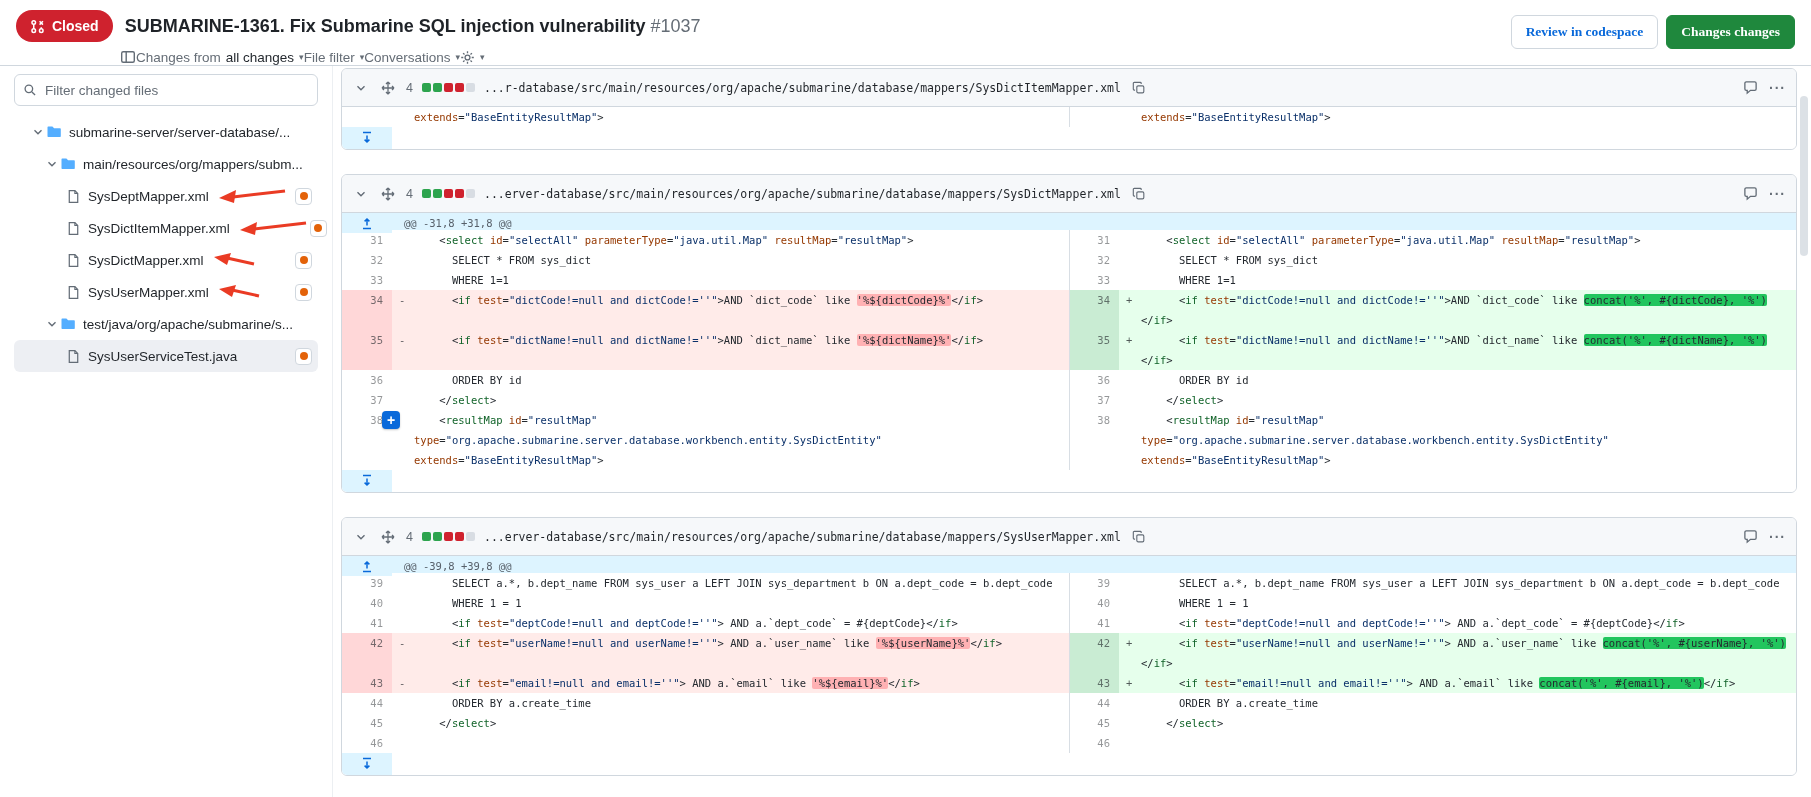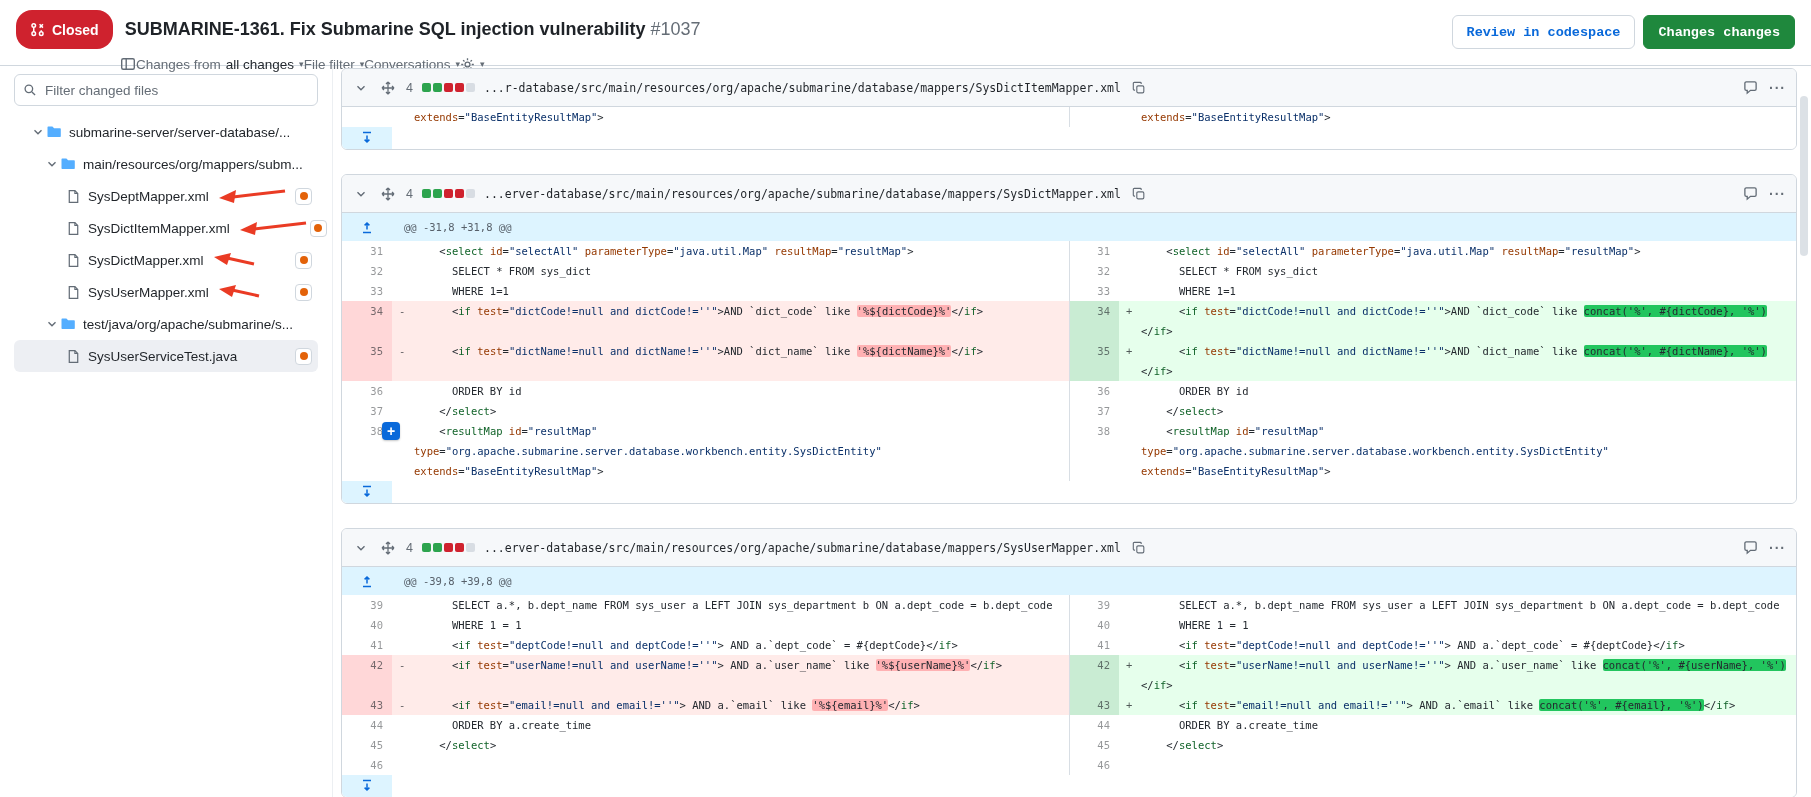"Closed" .badge { height: 39px -> 32px }
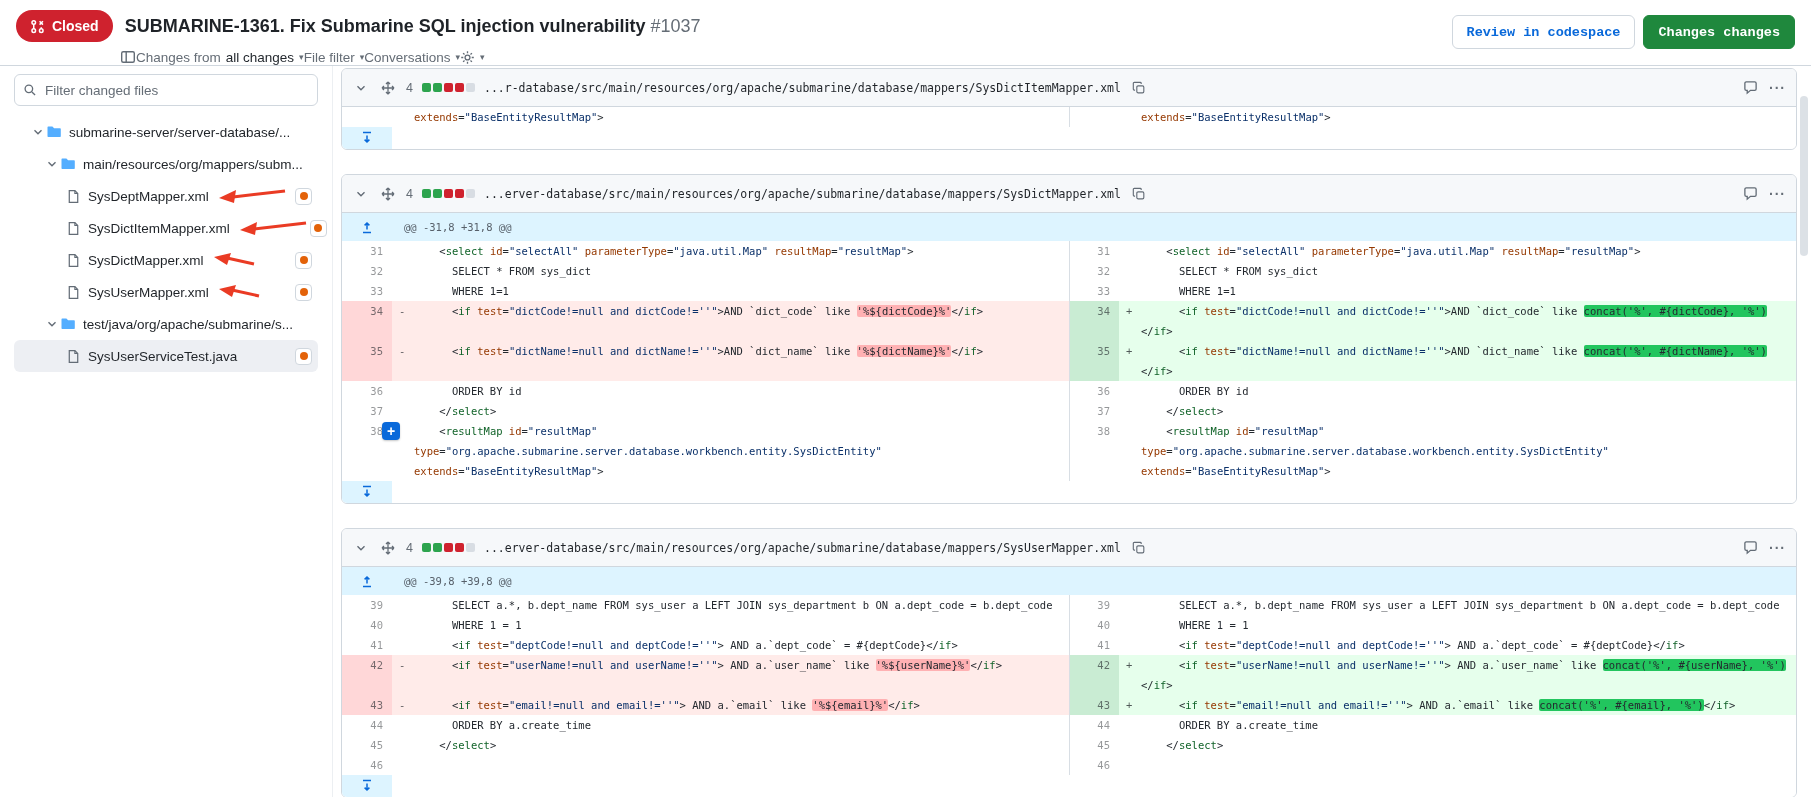"Review in codespace" .btn { font-family: Liberation Mono, monospace -> Liberation Serif, serif }
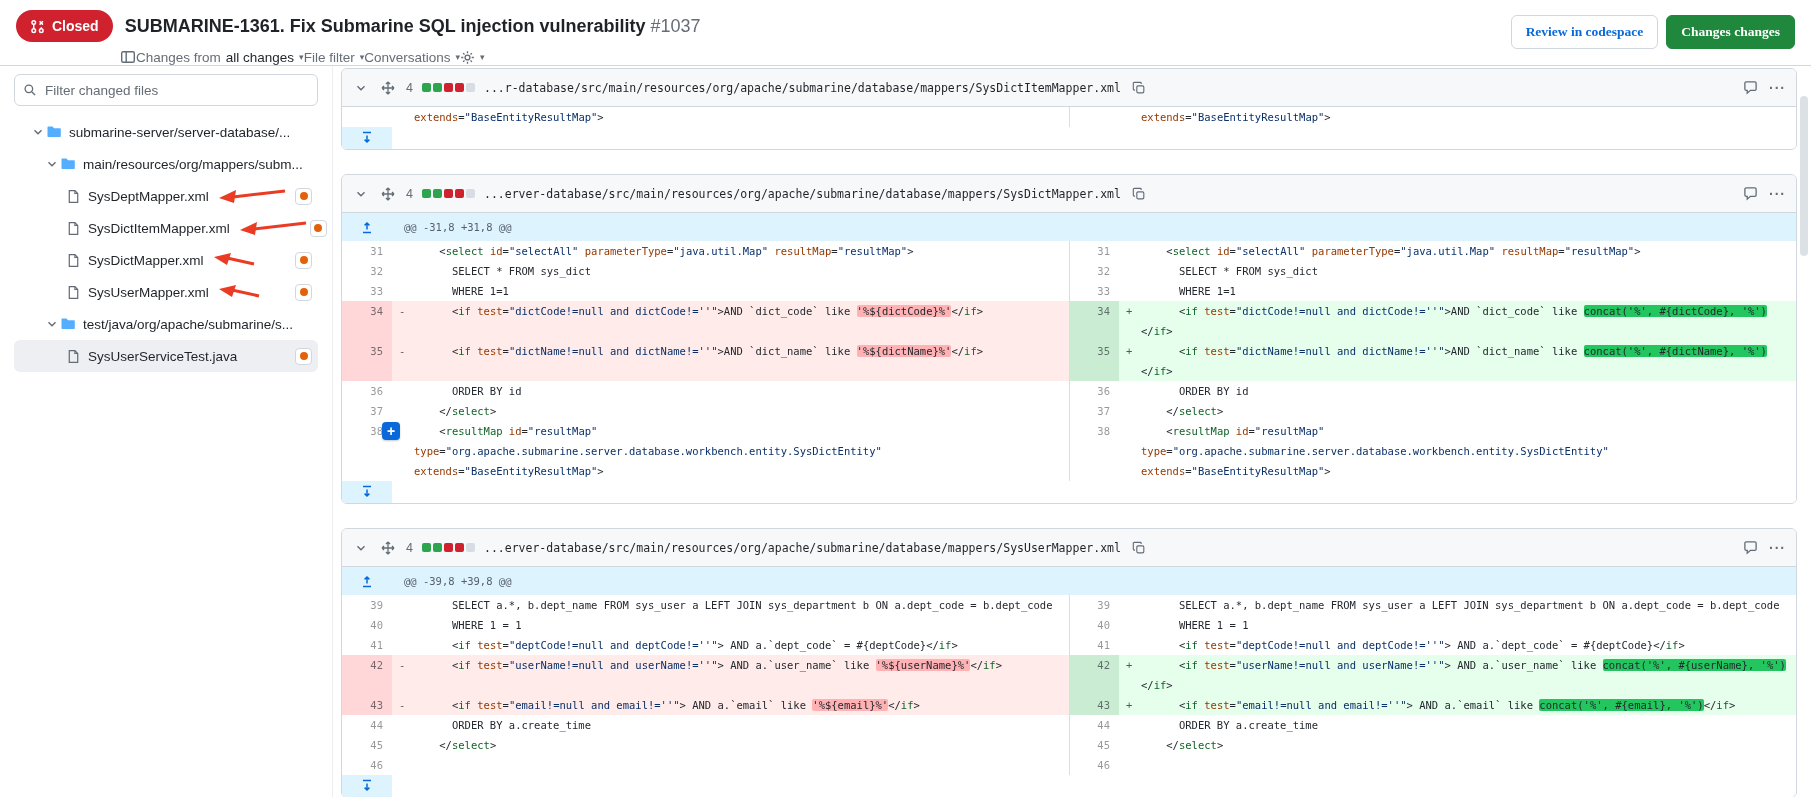"@@ -31,8 +31,8 @@" .hunk-row { height: 28px -> 17px }
